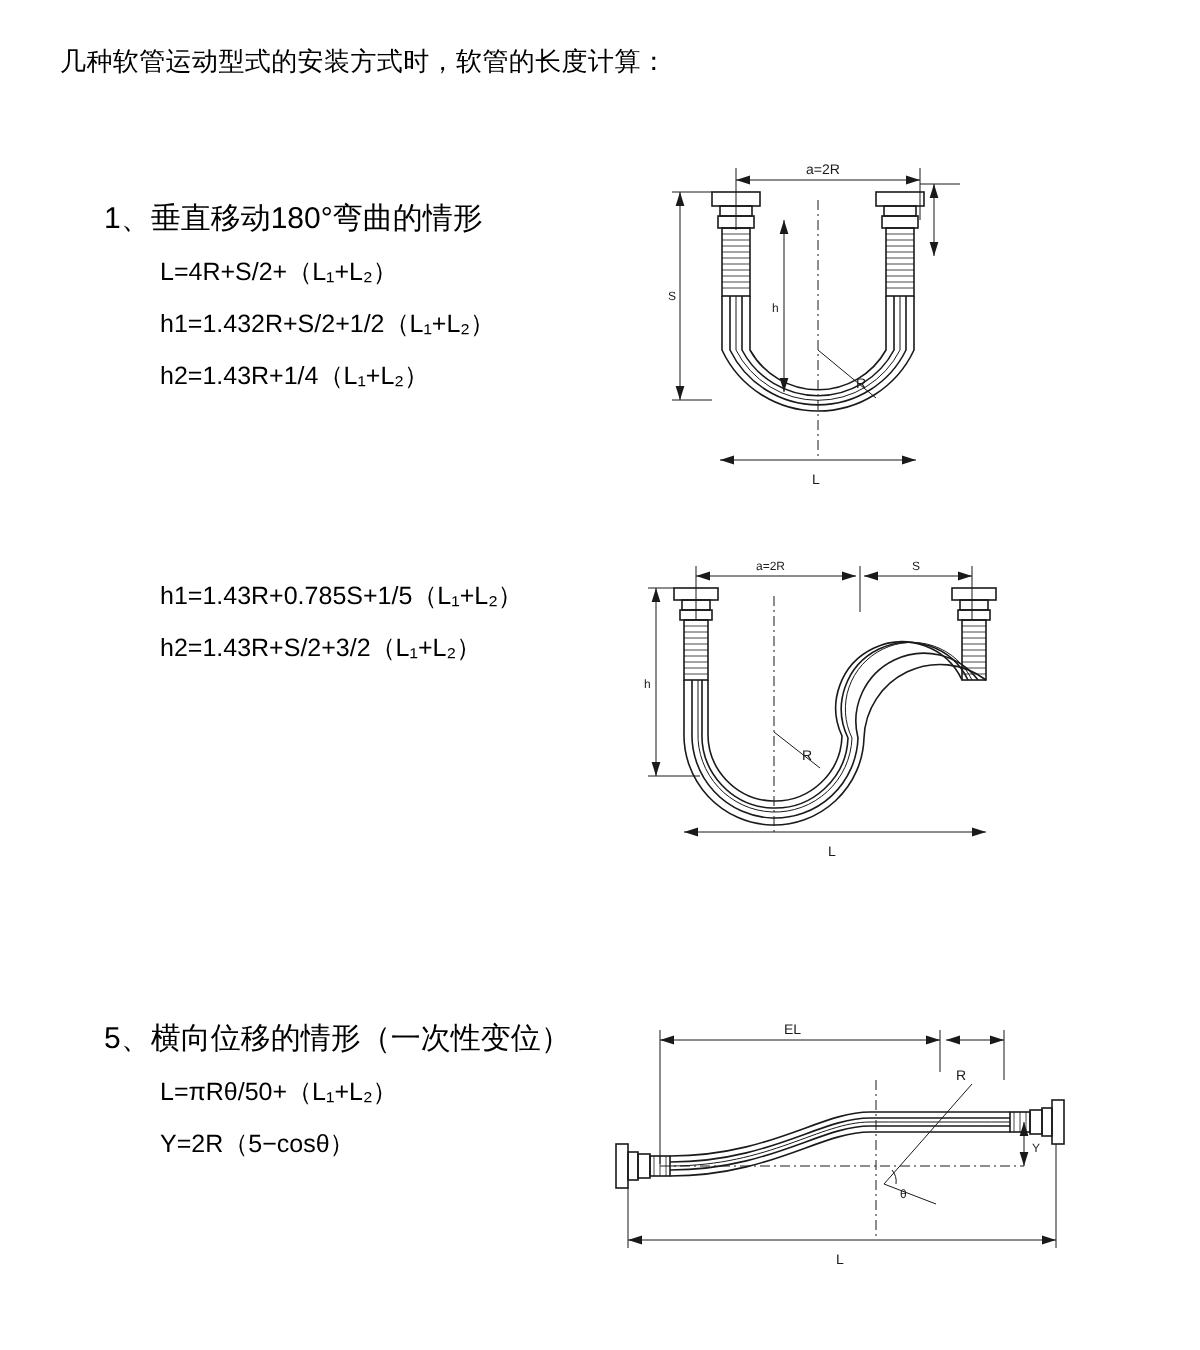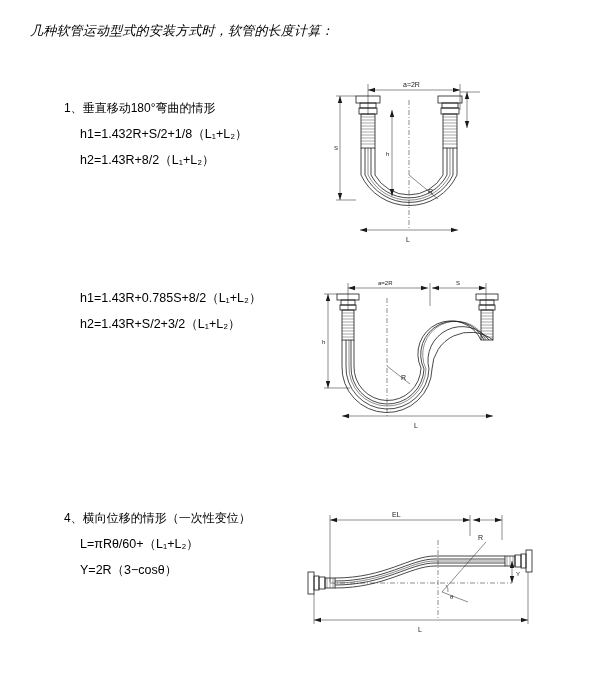"几种软管运动型式的安装方式时，软管的长度计算：" .doc-title { font-style: italic -> none }
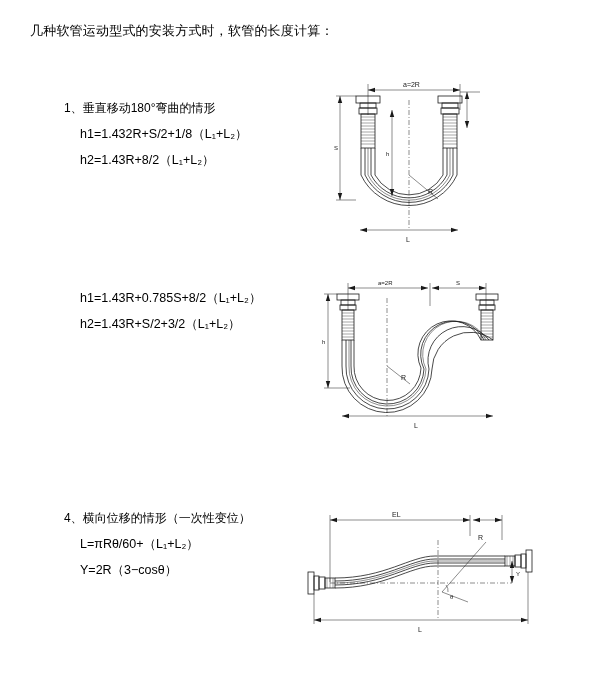"1、垂直移动180°弯曲的情形" .sec-heading { font-size: 12px -> 15px; margin-left: 12px -> none }
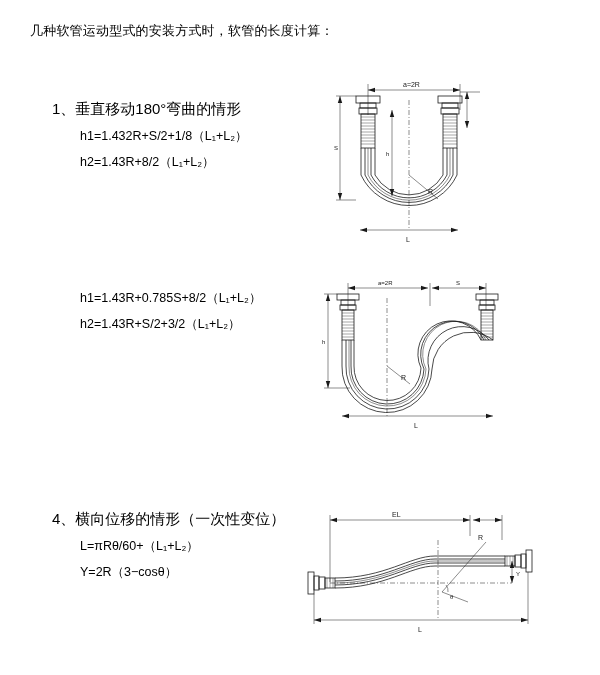"L=4R+S/2+（L₁+L₂）" div.sec-formula { html: none -> <div>L=4R+S/2+（L₁+L₂）</div> }
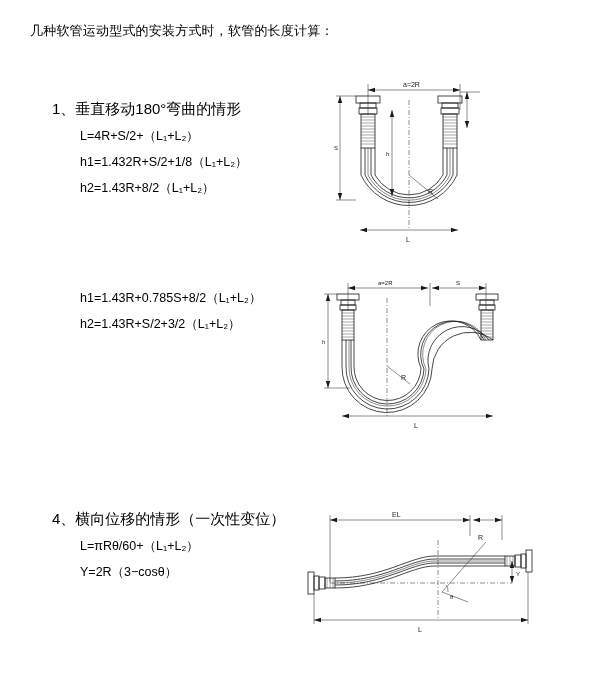"h1=1.432R+S/2+1/8（L₁+L₂）" div.sec-formula { text: 1.432R+S/2+1/8 -> 1.432R+S/2+1/2 }
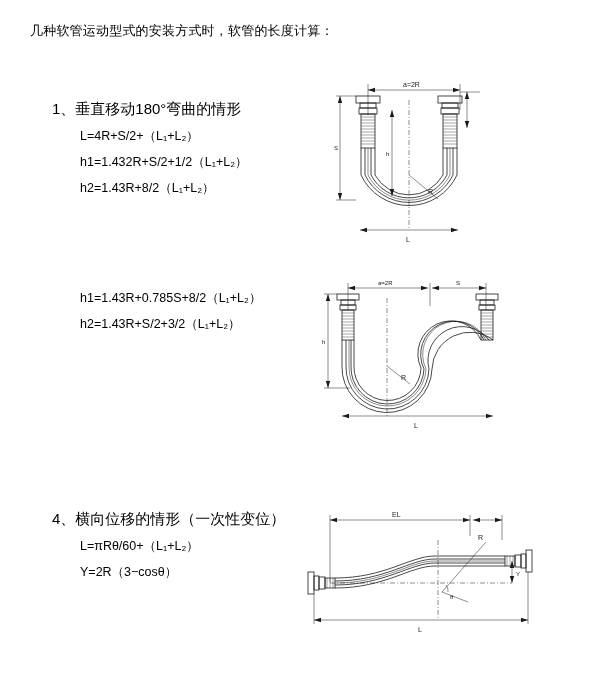"h2=1.43R+8/2（L₁+L₂）" div.sec-formula { text: 1.43R+8/2 -> 1.43R+1/4 }
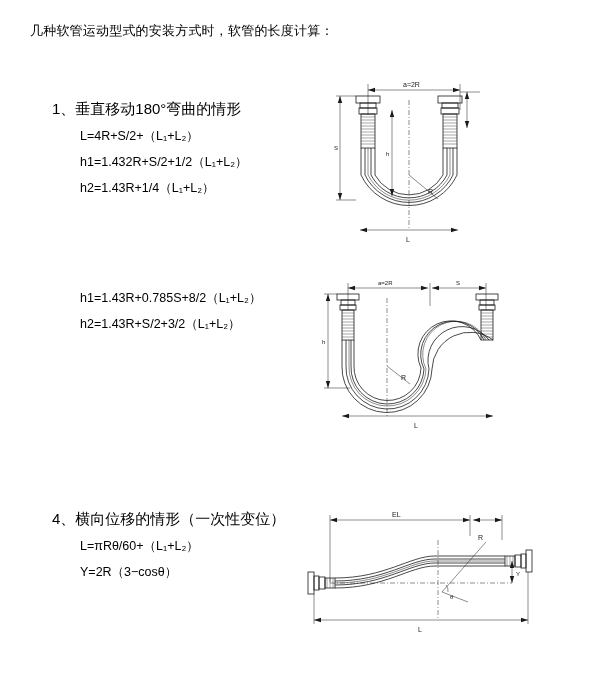"h1=1.43R+0.785S+8/2（L₁+L₂）" div.sec-formula { text: 1.43R+0.785S+8/2 -> 1.43R+0.785S+1/5 }
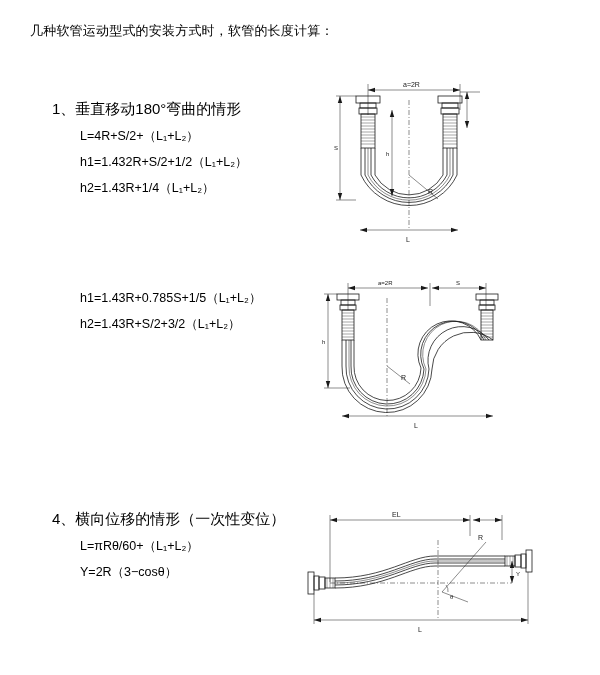"4、横向位移的情形（一次性变位）" div.sec-heading { text: 4 -> 5 }
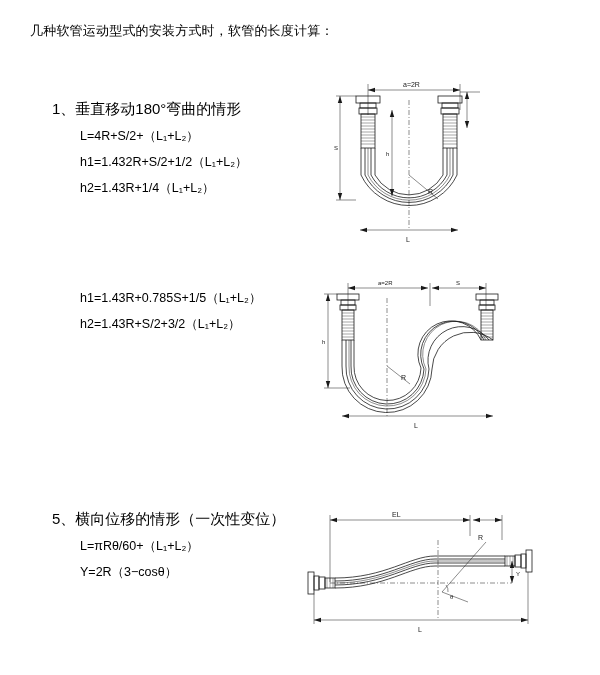"L=πRθ/60+（L₁+L₂）" div.sec-formula { text: πRθ/60+ -> πRθ/50+ }
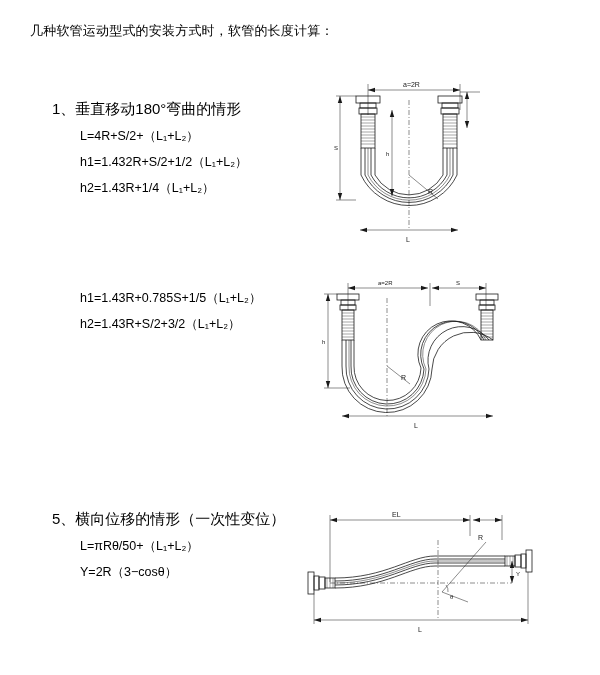"Y=2R（3−cosθ）" div.sec-formula { text: 3 -> 5 }
